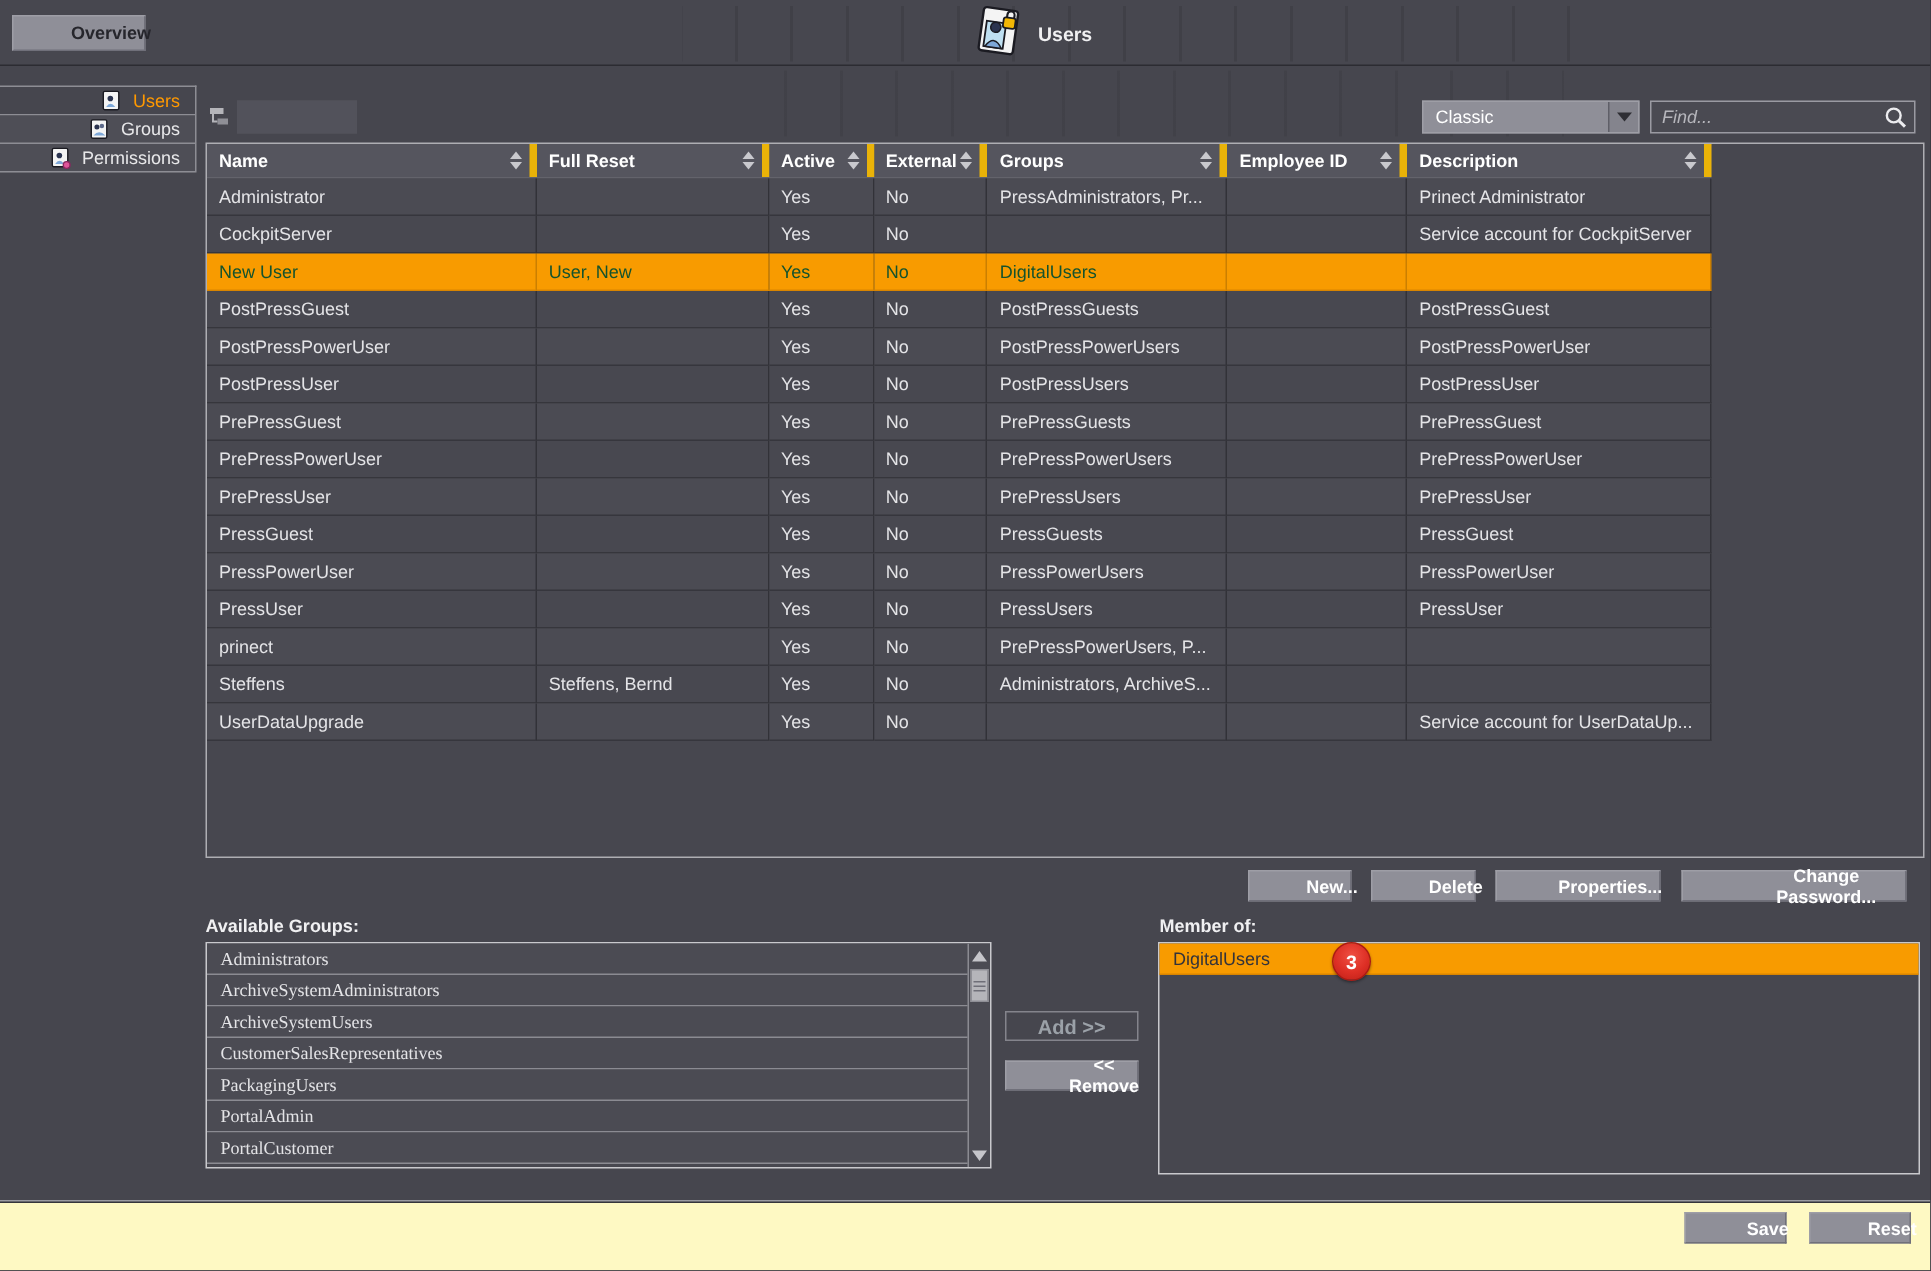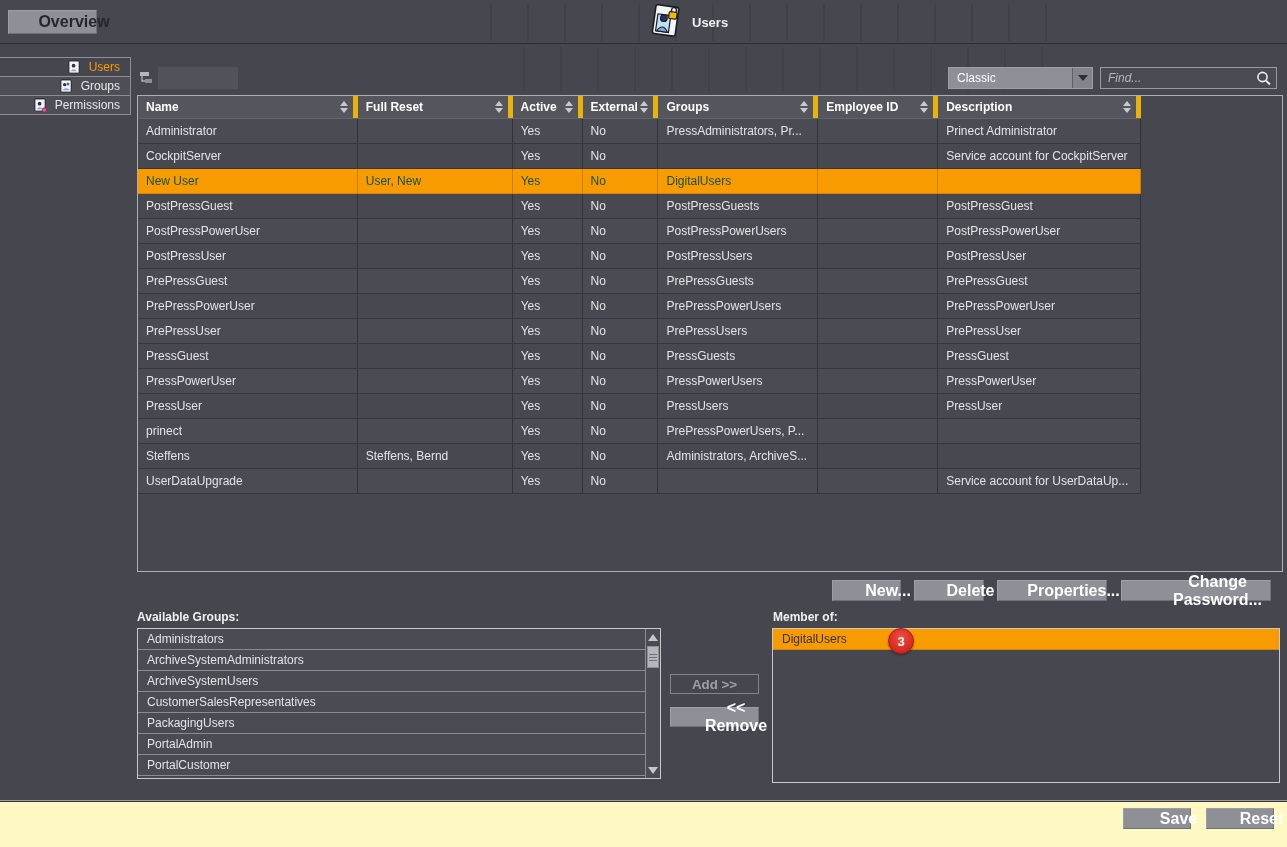"Overview" .btn { font-size: 16px -> 12px }
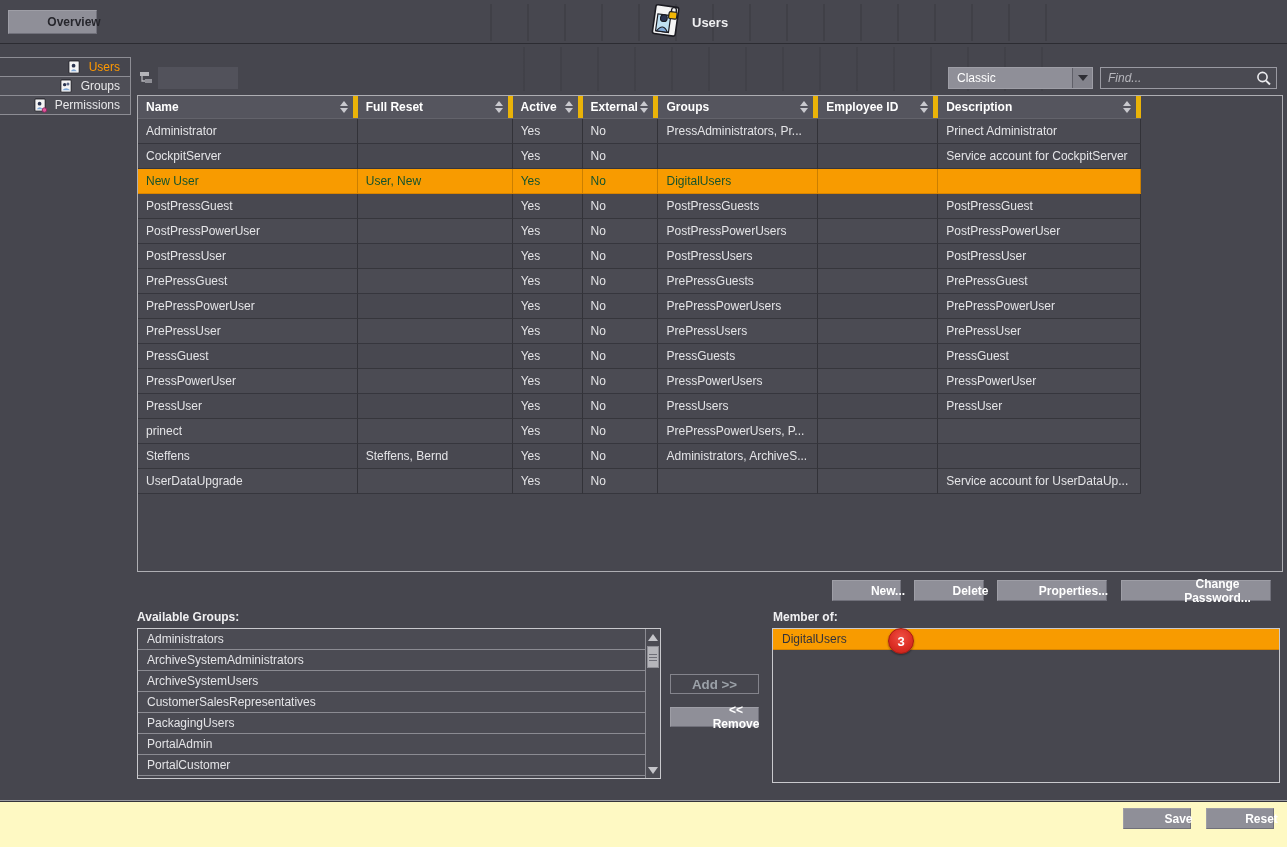"Administrators" .avail-list { font-family: none -> Liberation Serif, serif }
